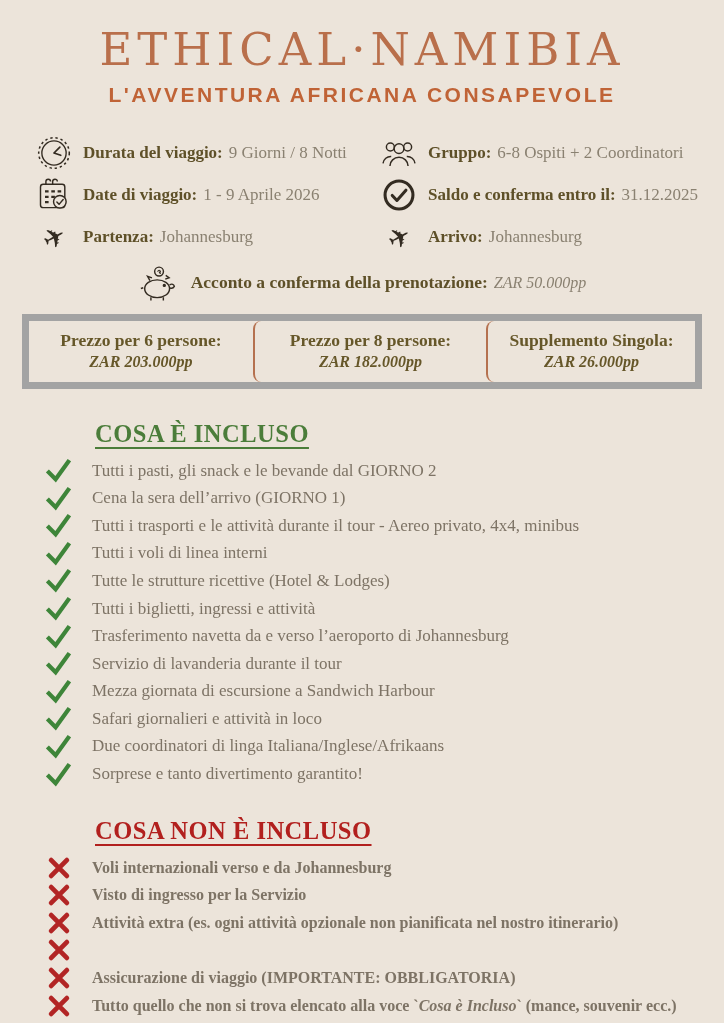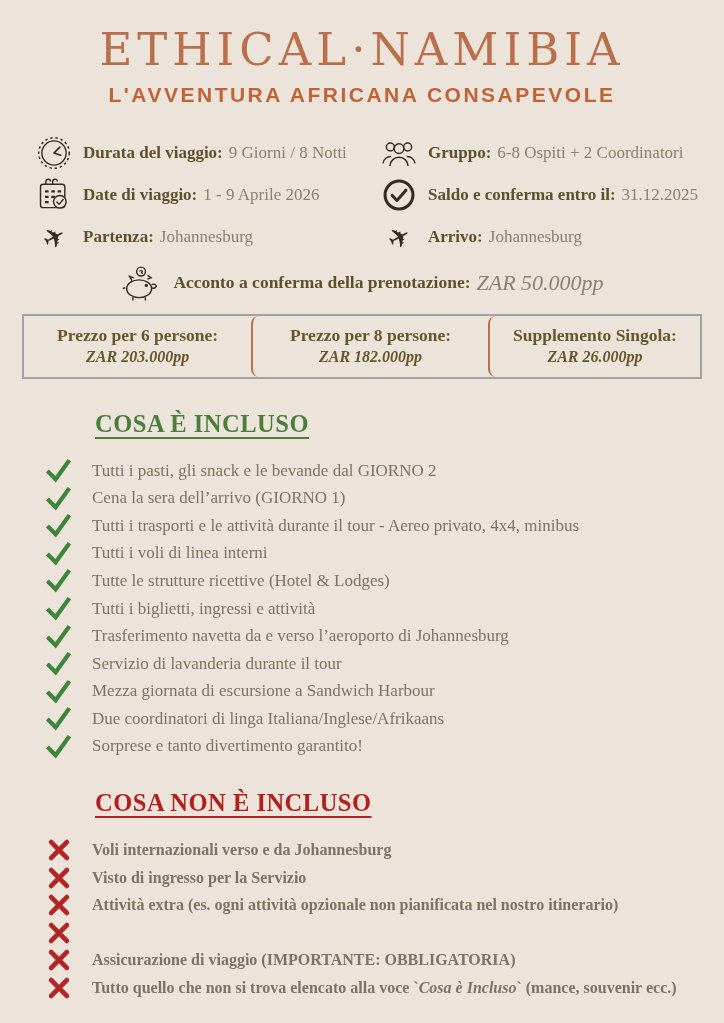"ZAR 50.000pp" .deposit-value { font-size: 22px -> 16px }
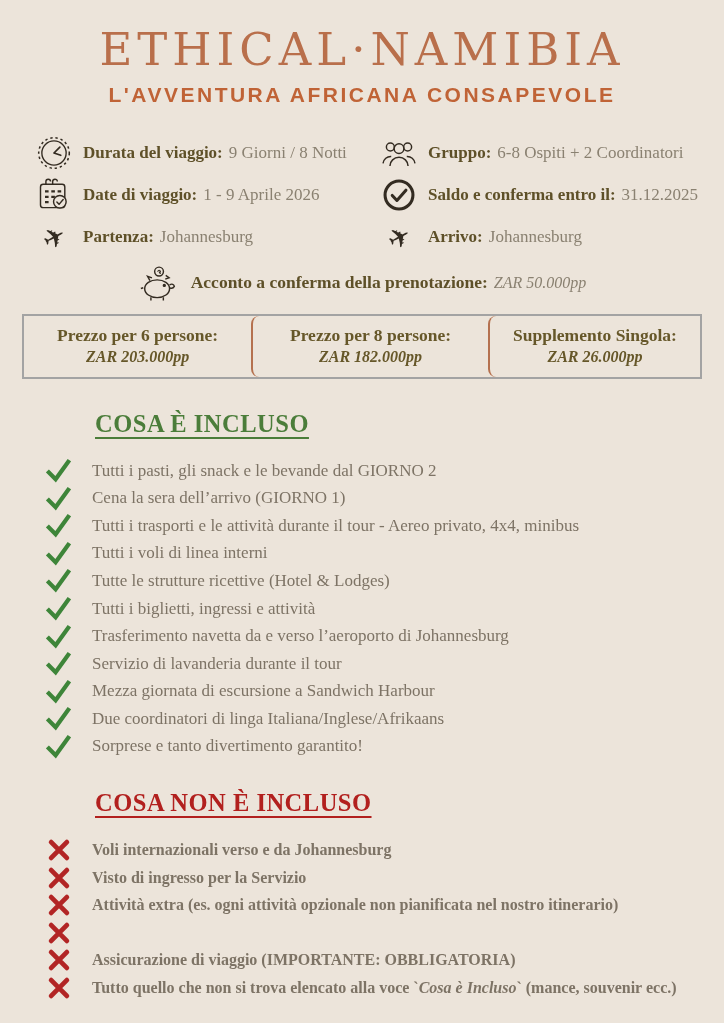"Prezzo per 6 persone:" .price-table { border: 2px solid #a3a3a3 -> 7px solid #a3a3a3 }
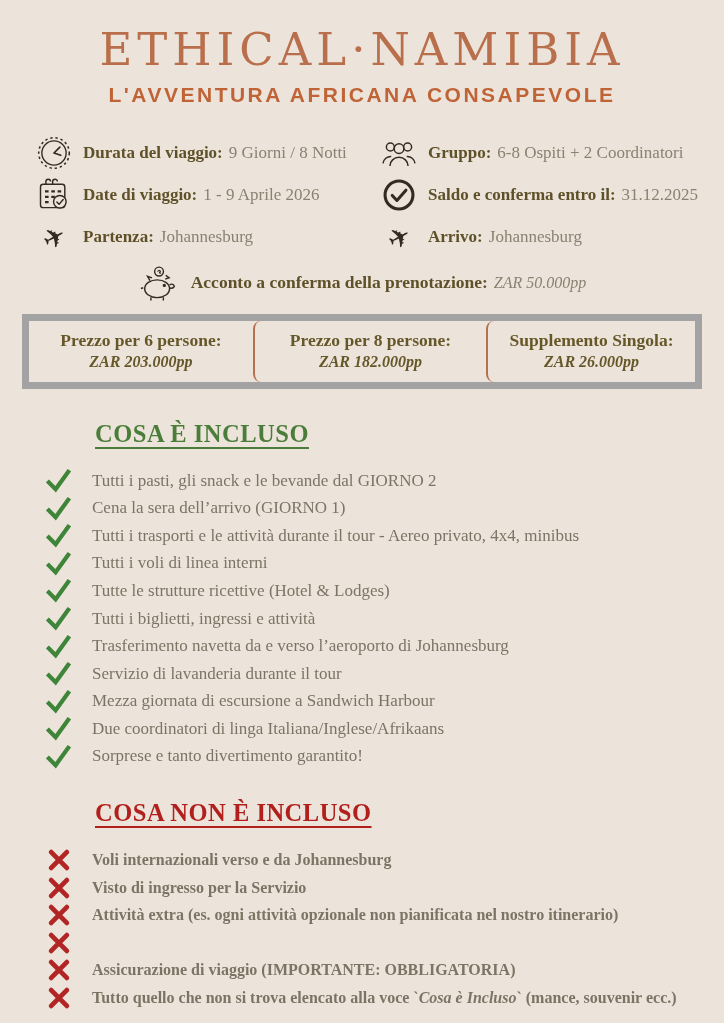"Tutti i pasti, gli snack" .check-list { margin-top: 19px -> 9px }
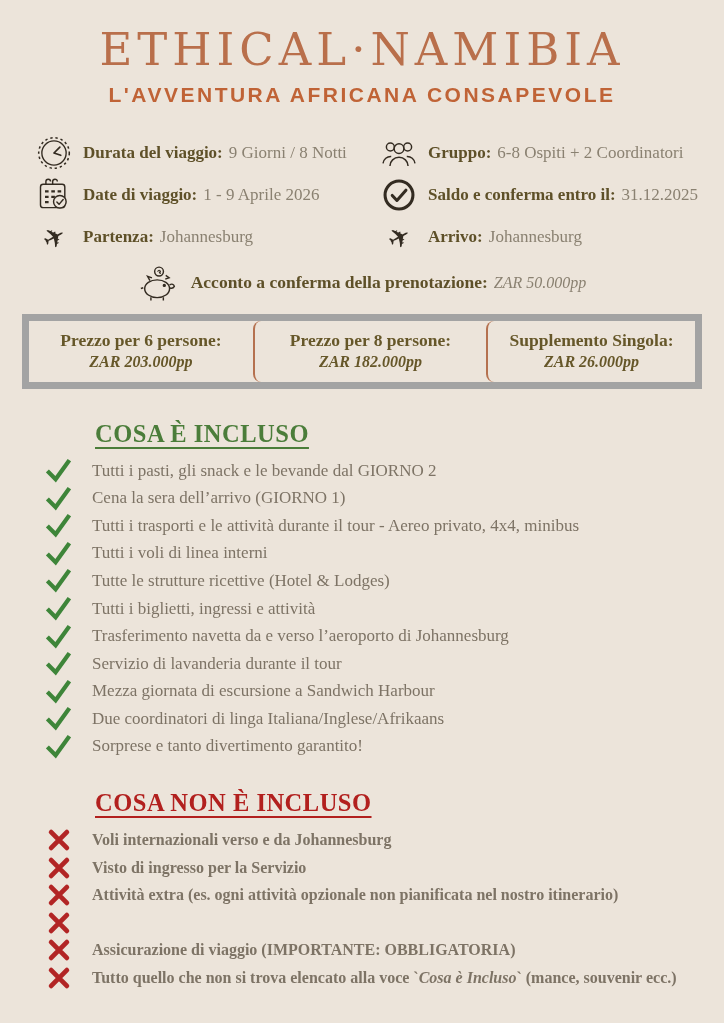"Safari giornalieri e attività in" div.check-item { html: none -> <div> <span> <svg> <use></use> </svg> </span> <span>Safari giornalieri e attività in loco</span> </div> }
